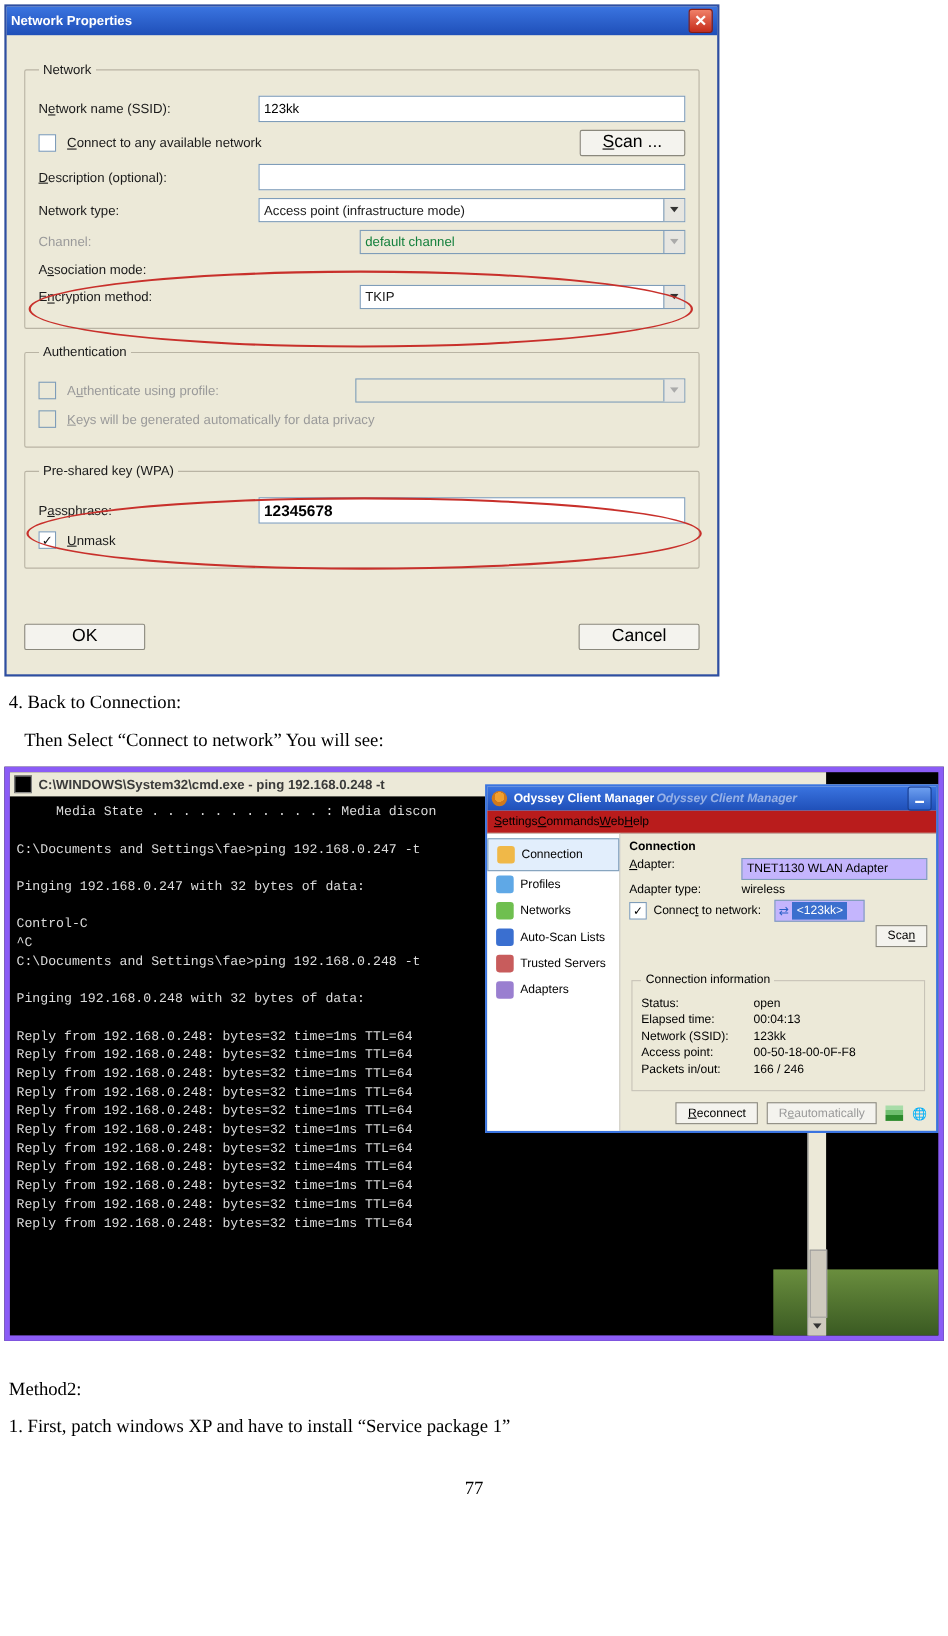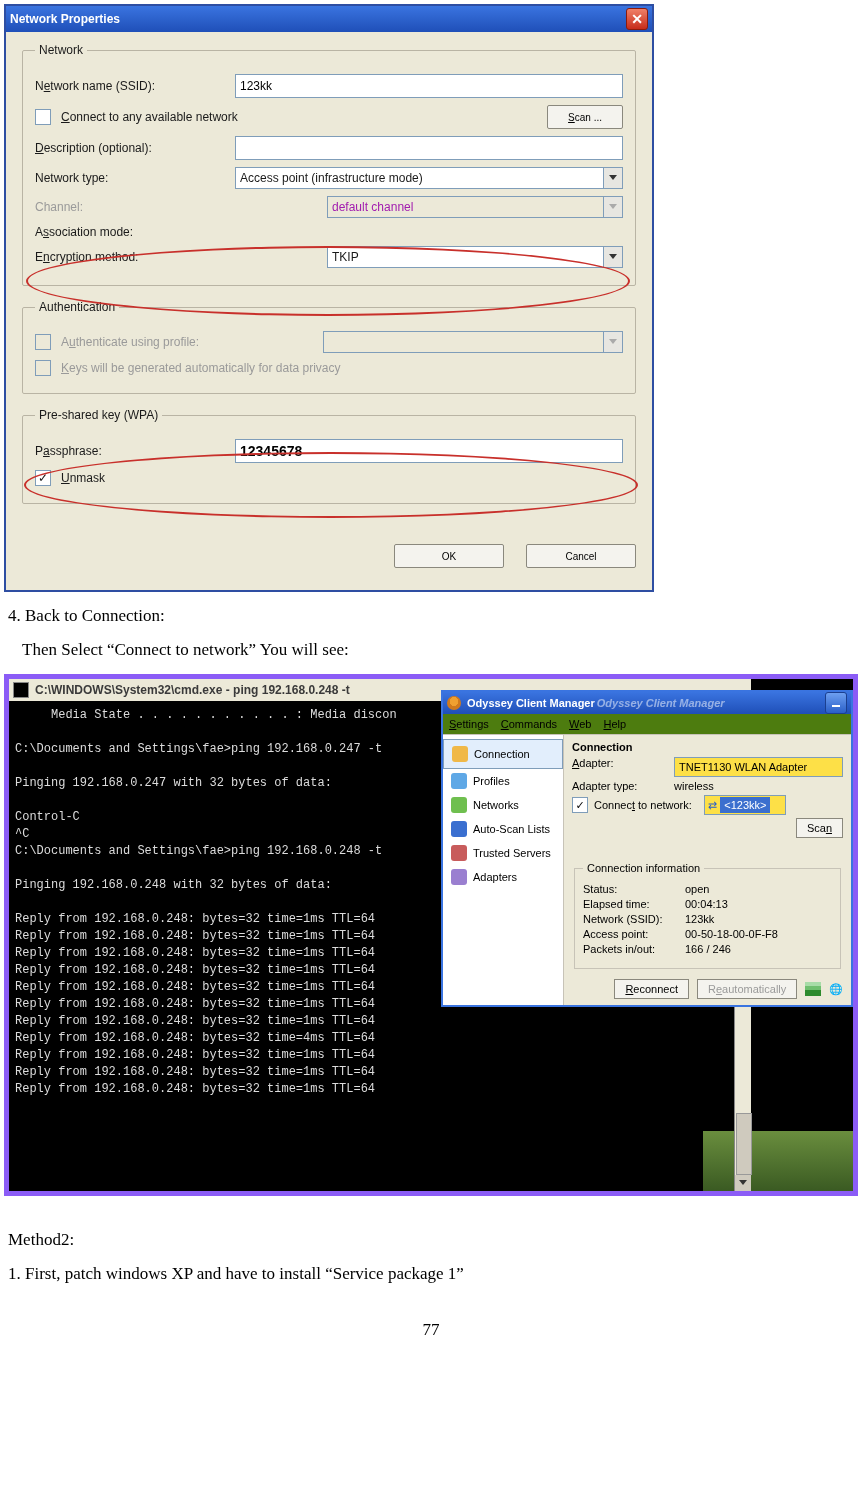"Network" .cli { padding: 7px 16px 22px -> 20px 16px 22px }
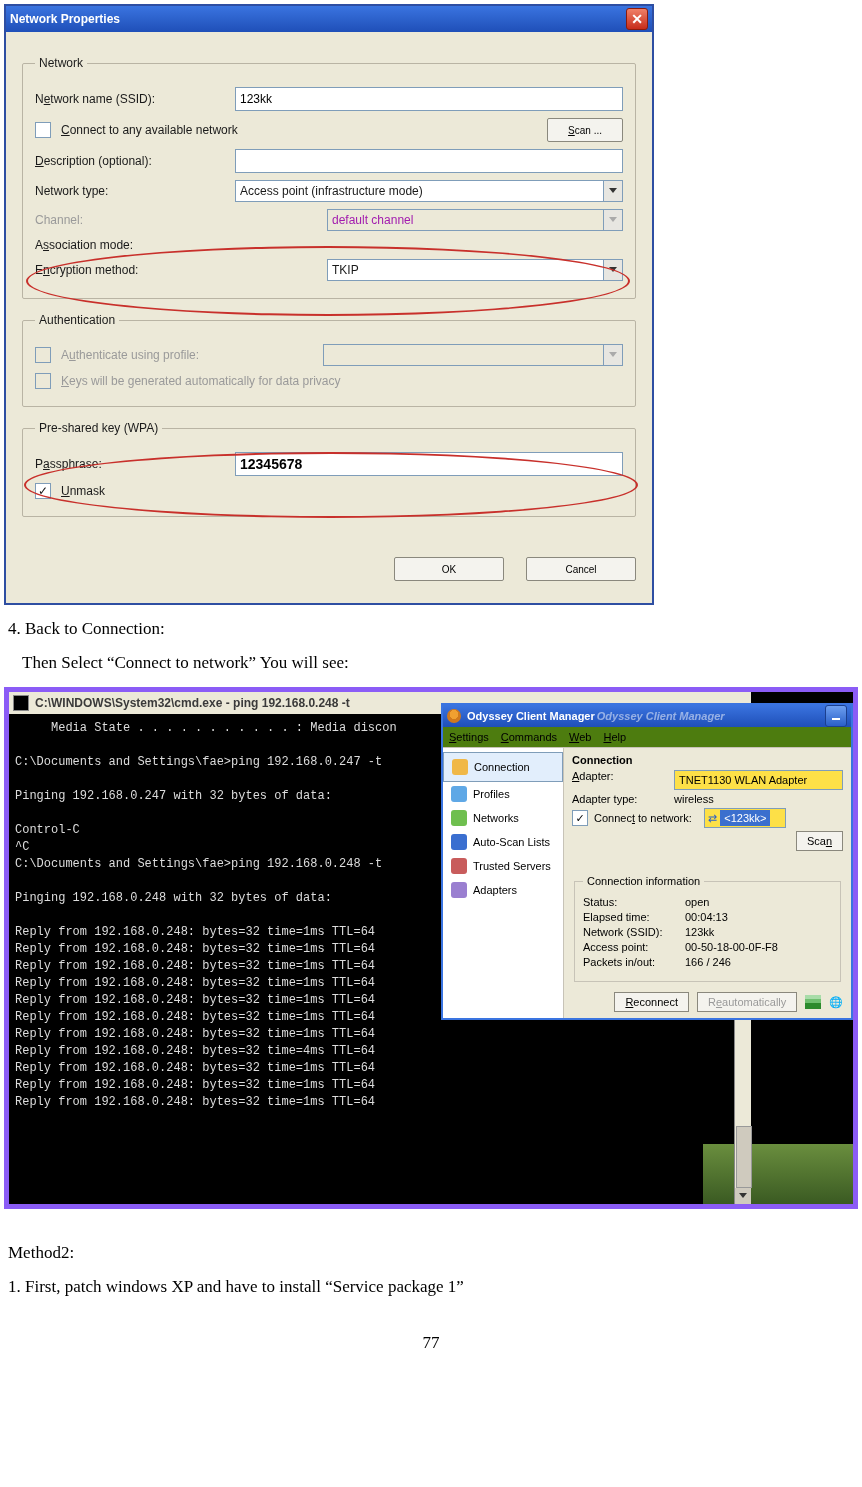"Scan ..." .btn { font-size: 10px -> 16px }
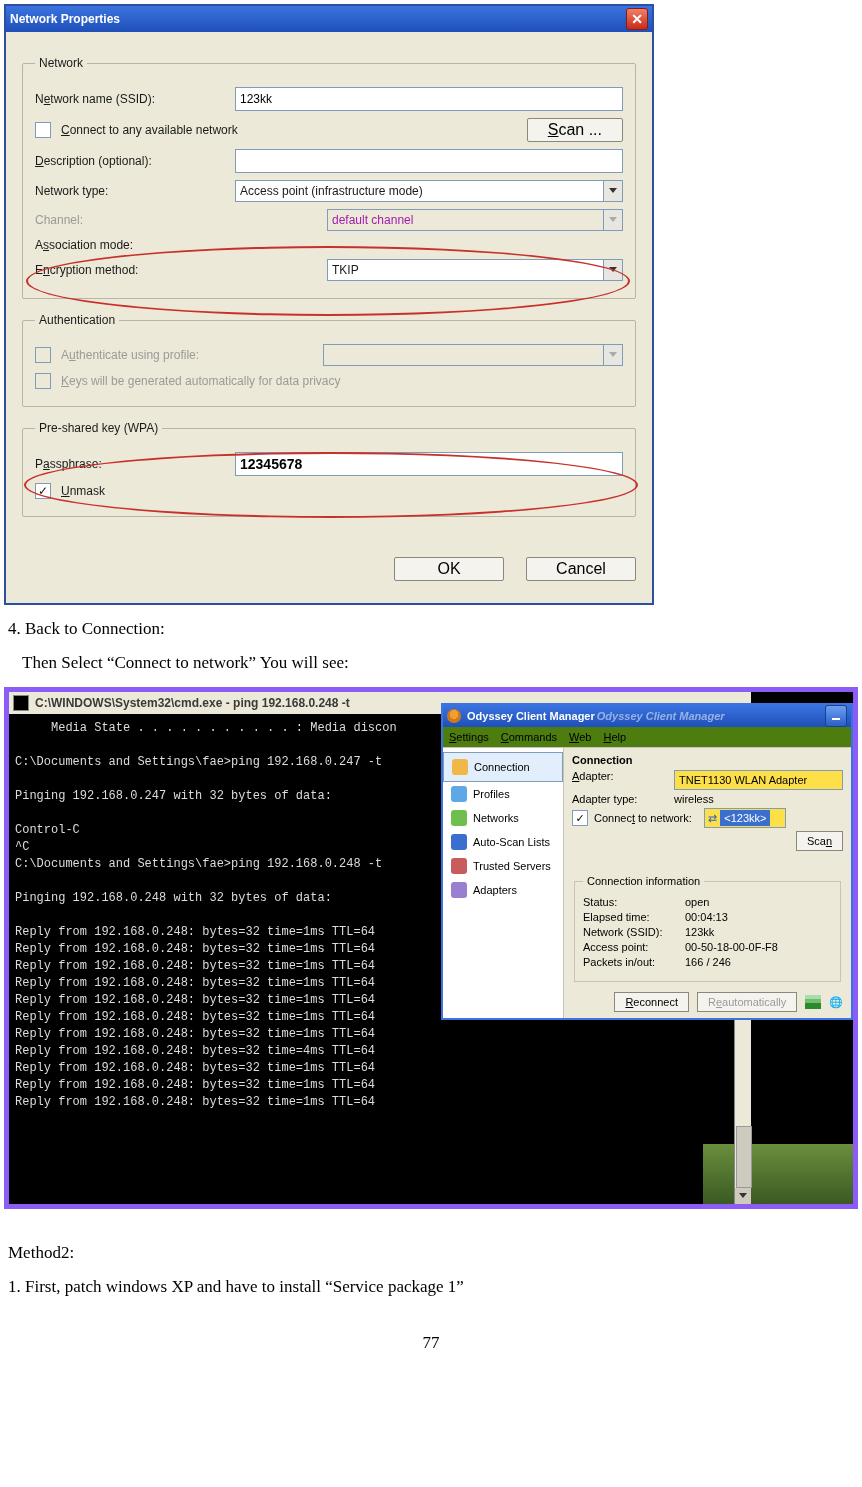"default channel" .sel.disabled { color: #a21caf -> #15803d }
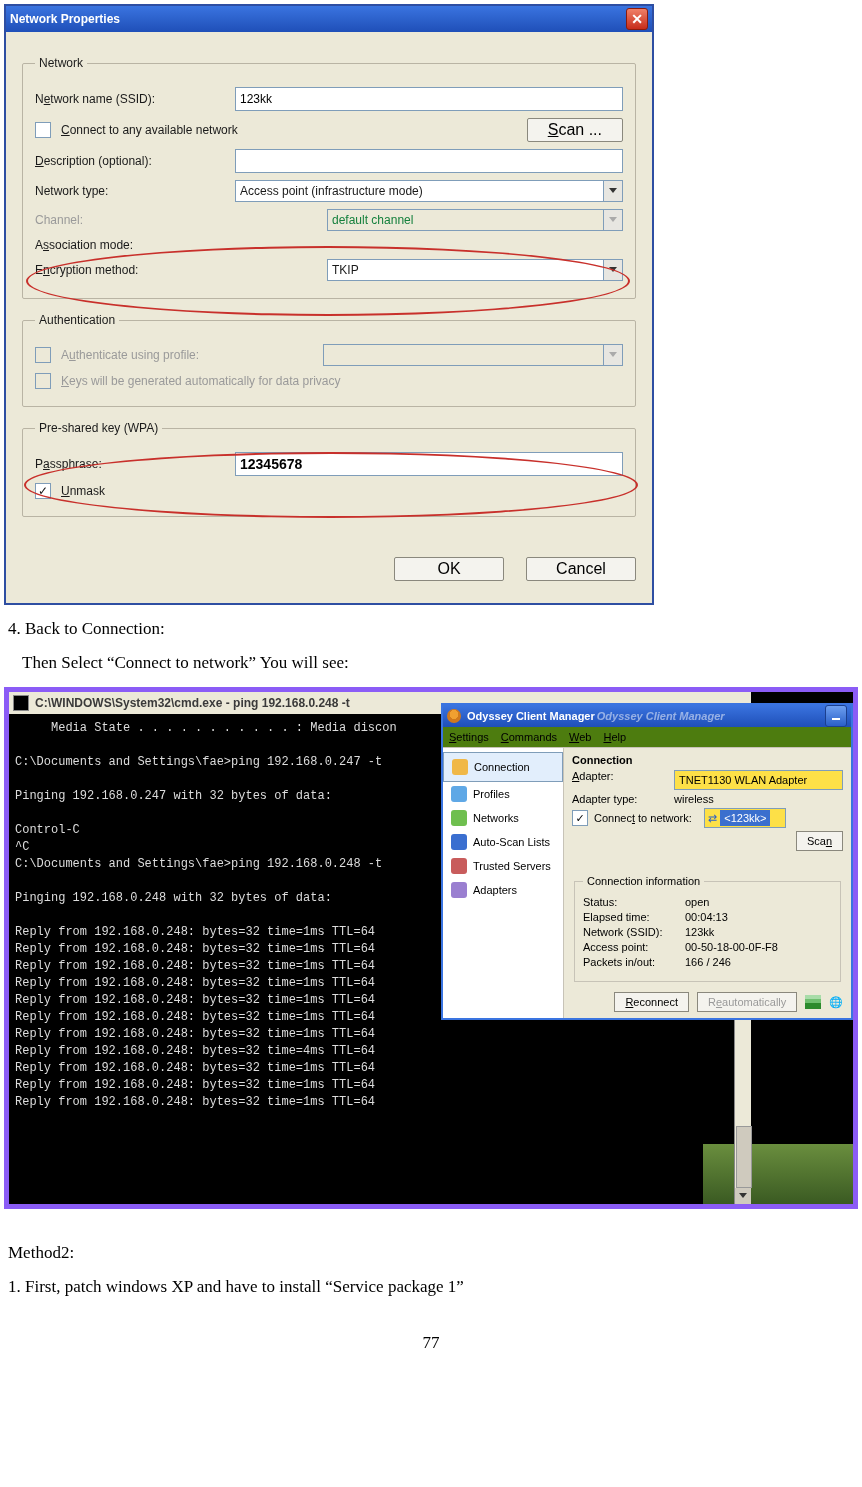"OK" .btns { justify-content: flex-end -> space-between; margin-top: 40px -> 50px }
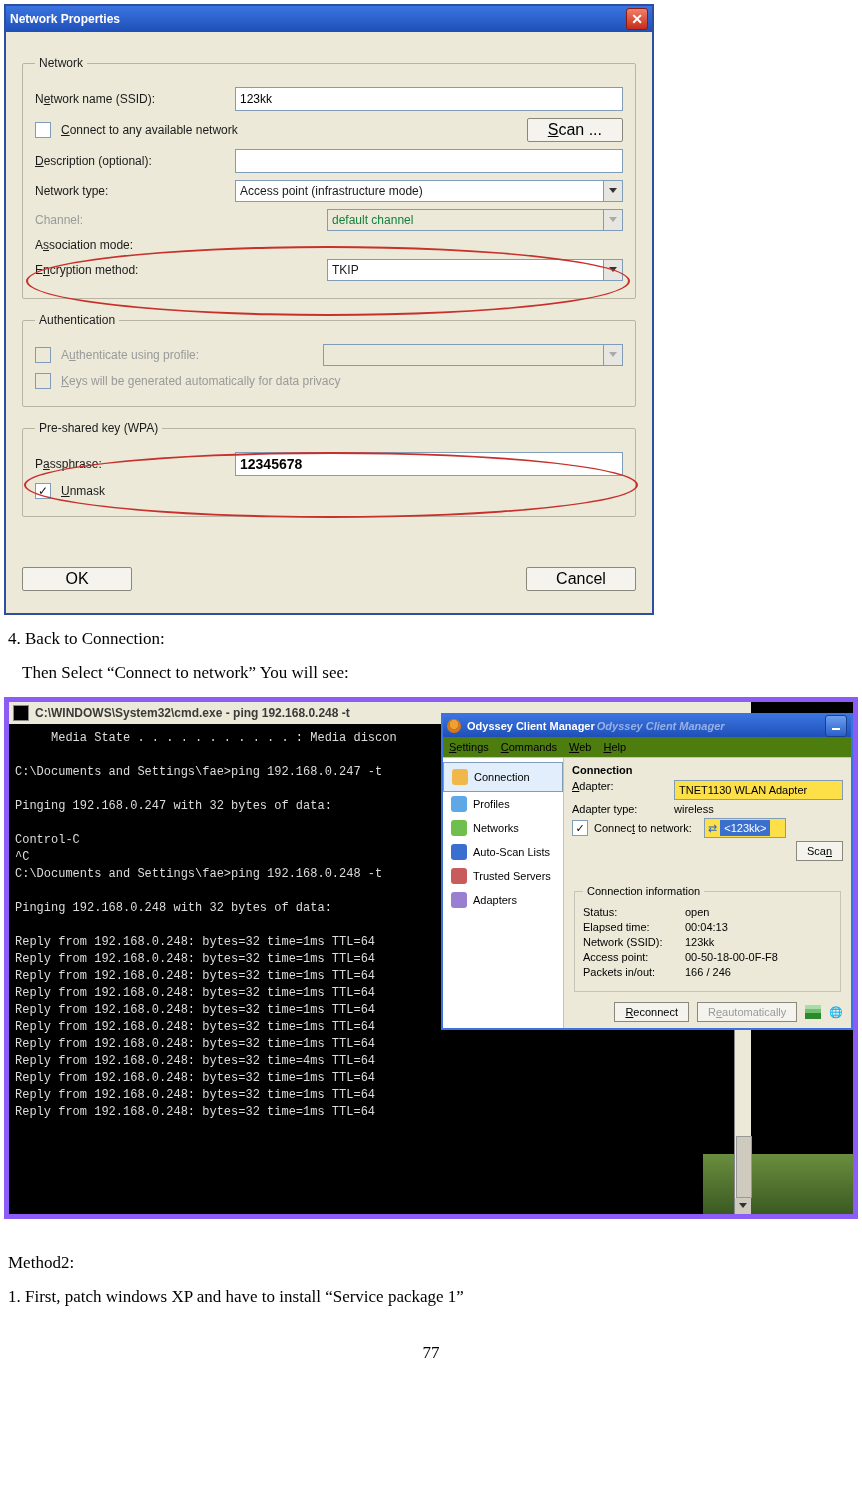"Settings" .ocm .mbar { background: #4d7c0f -> #b91c1c; gap: 12px -> 0 }
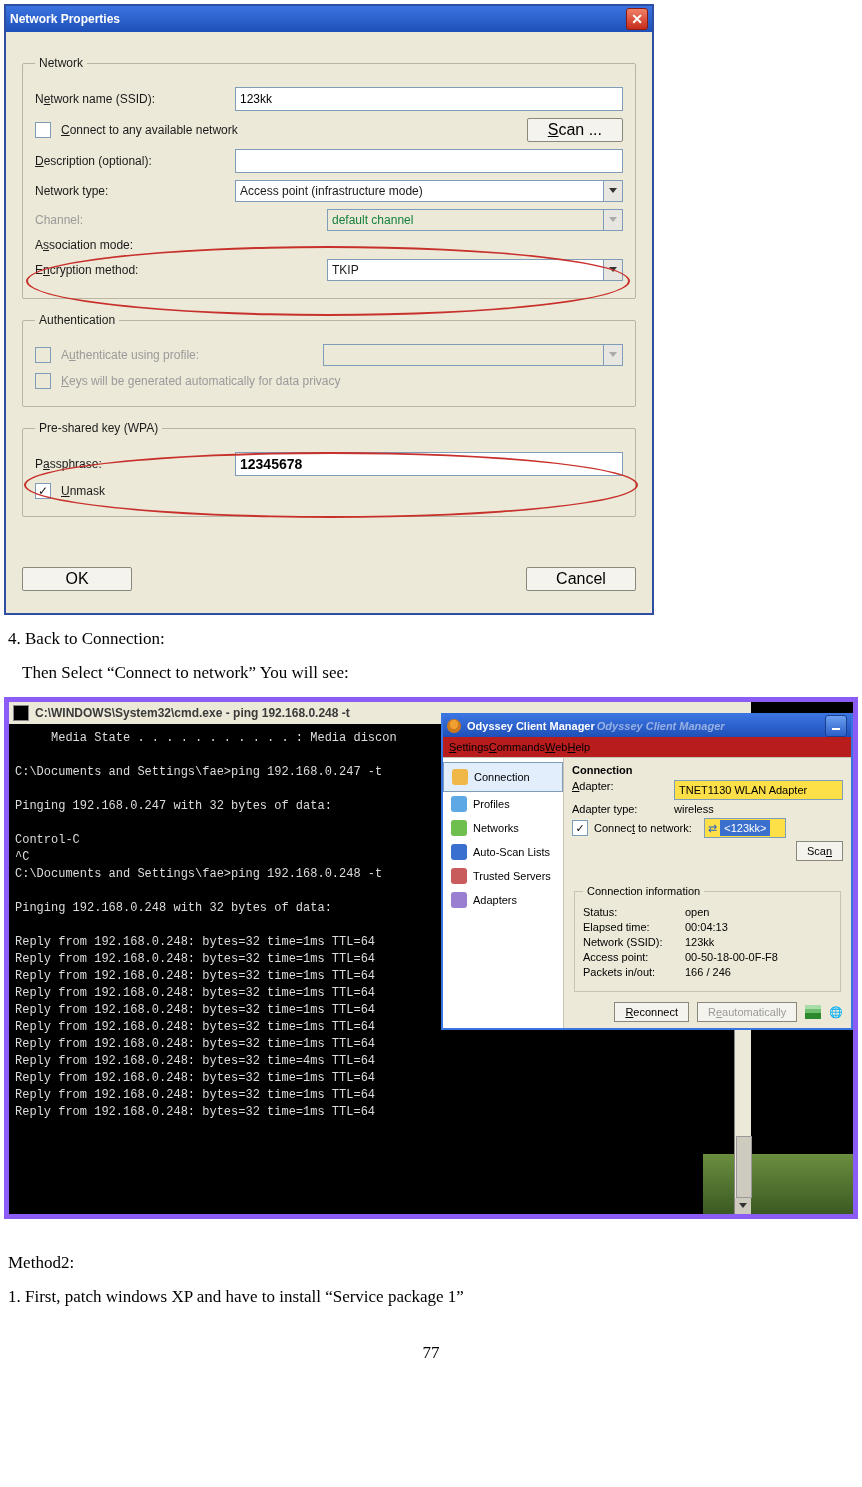"TNET1130 WLAN Adapter" .adap { background: #fde047 -> #c4b5fd }
